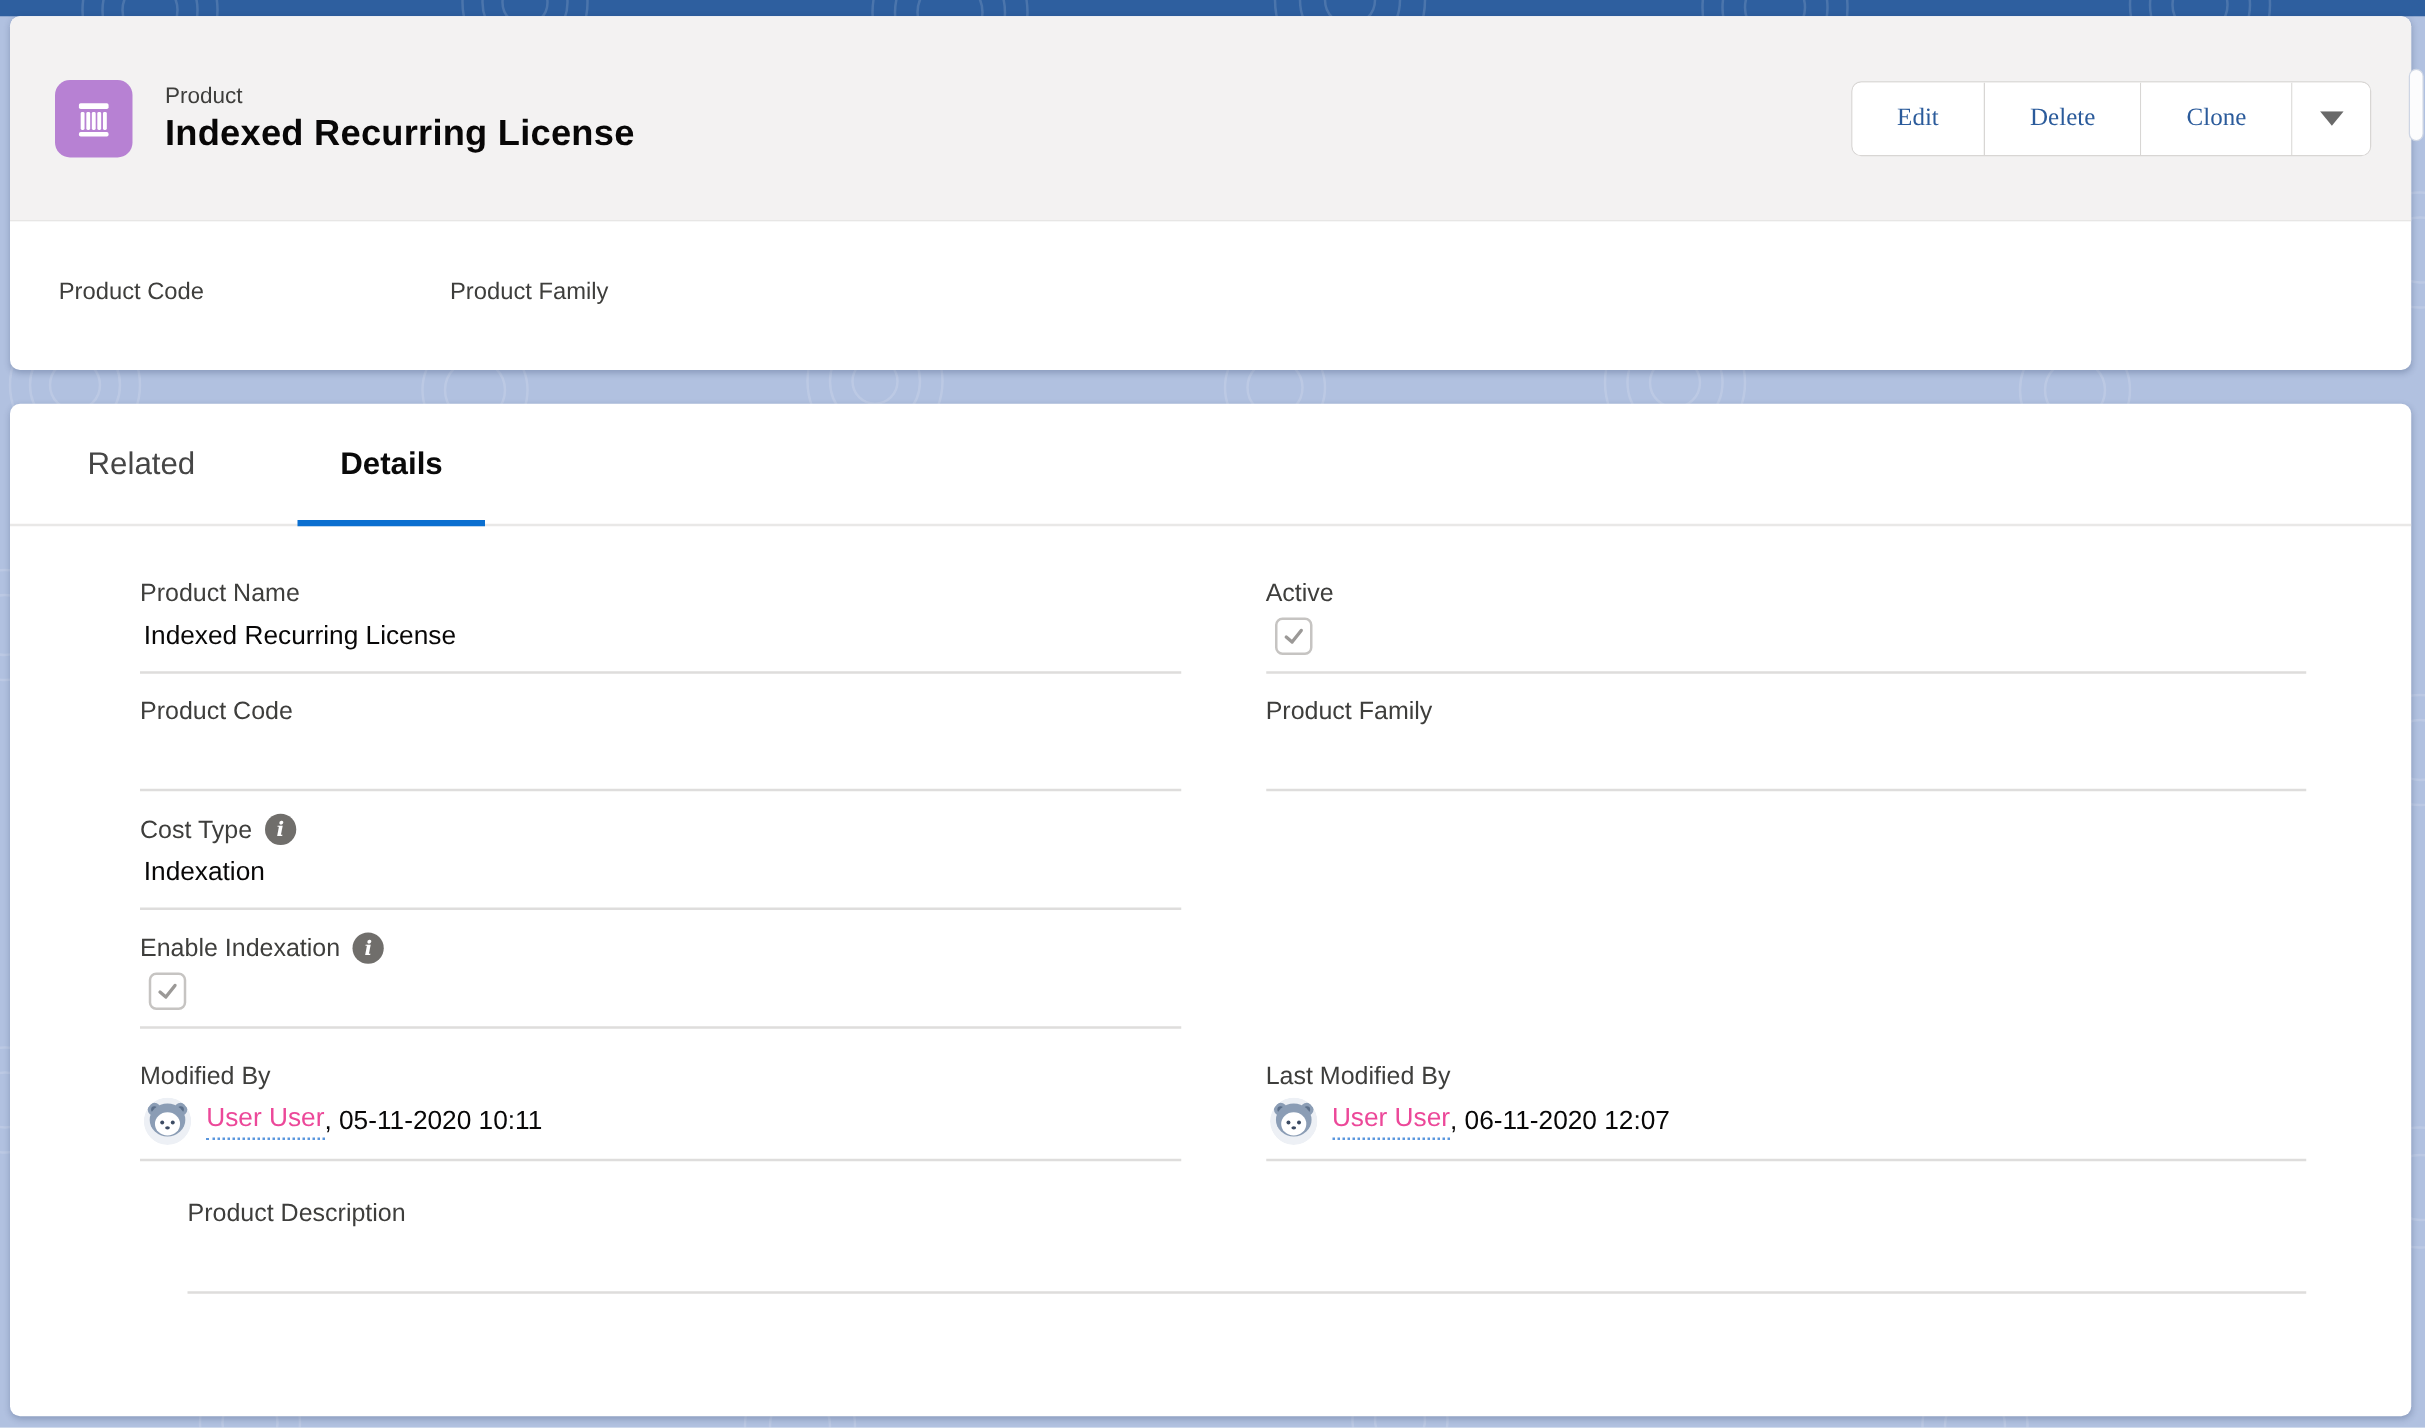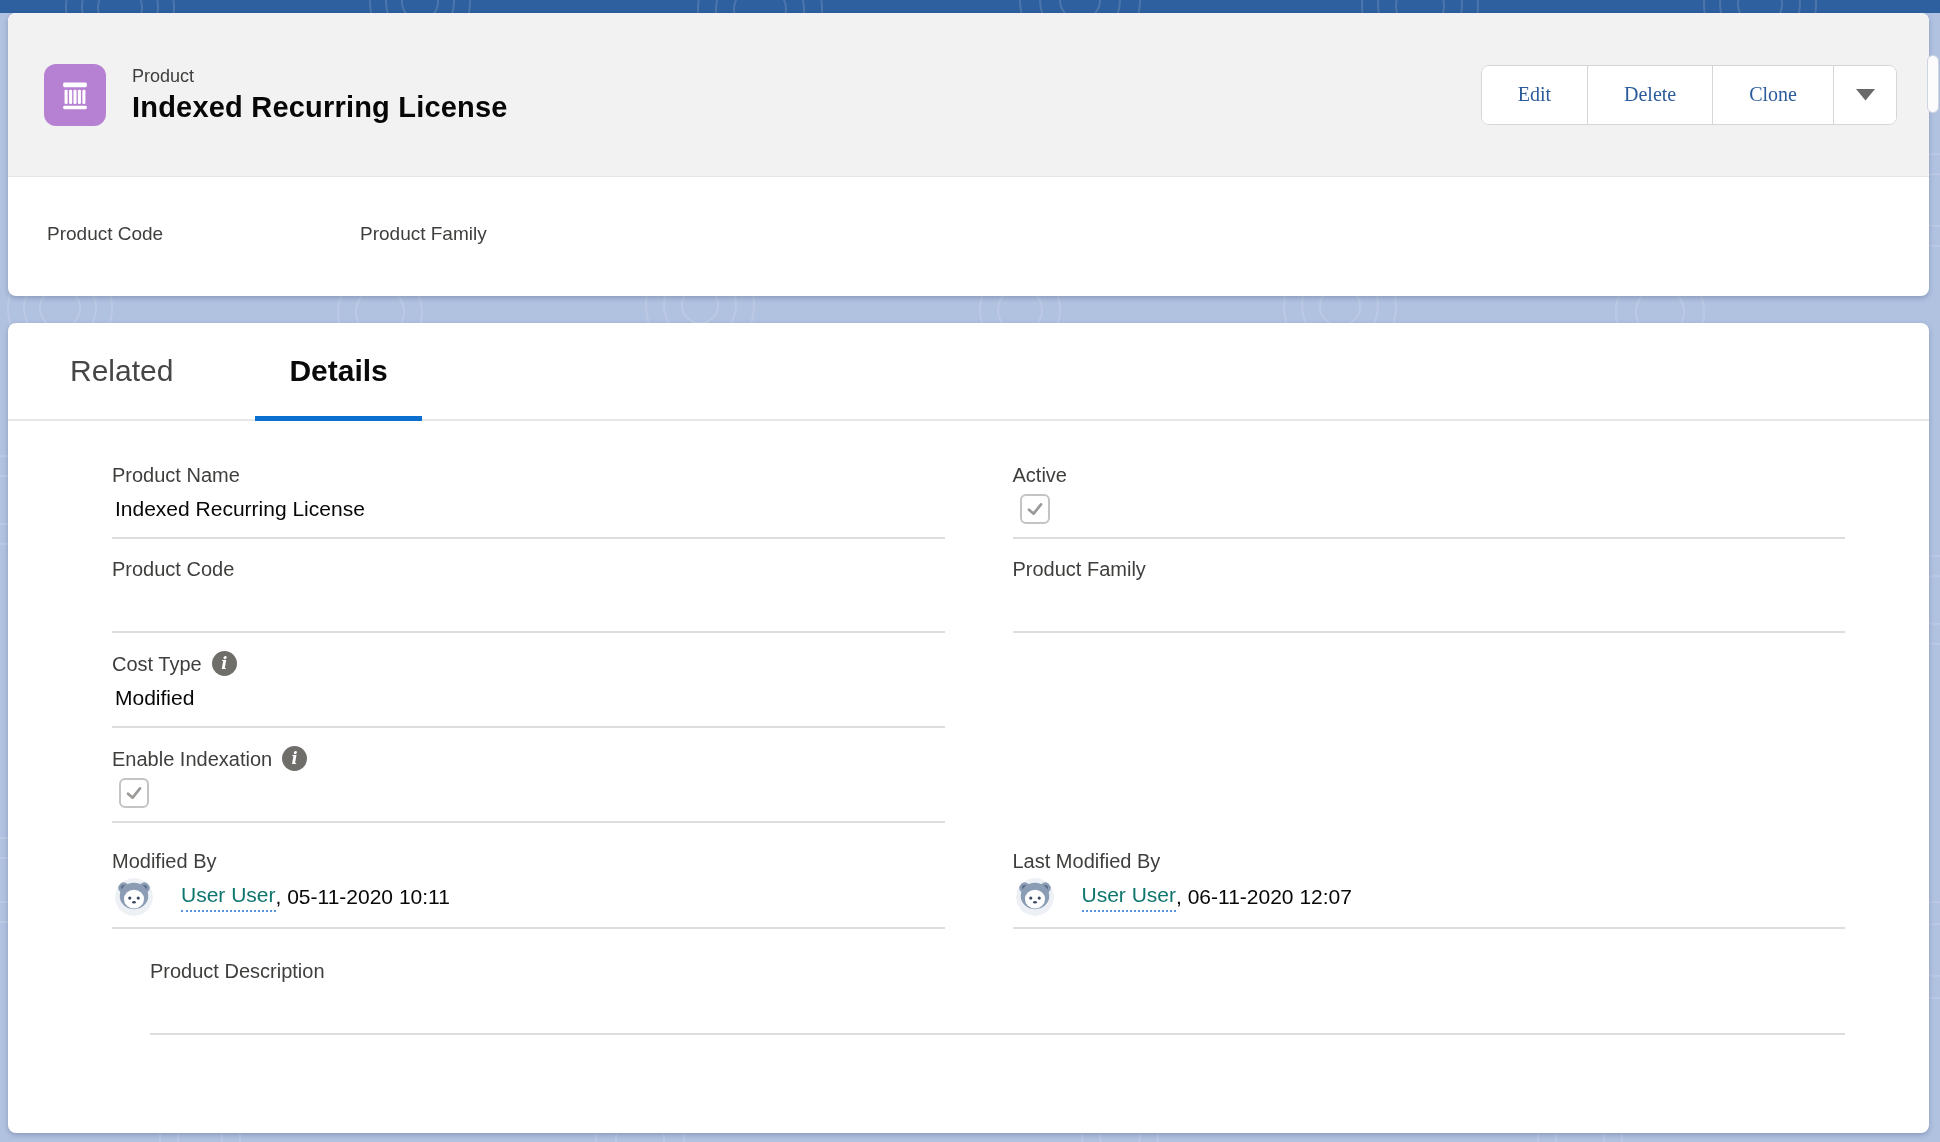"Related" .tab { font-size: 30px -> 25px }
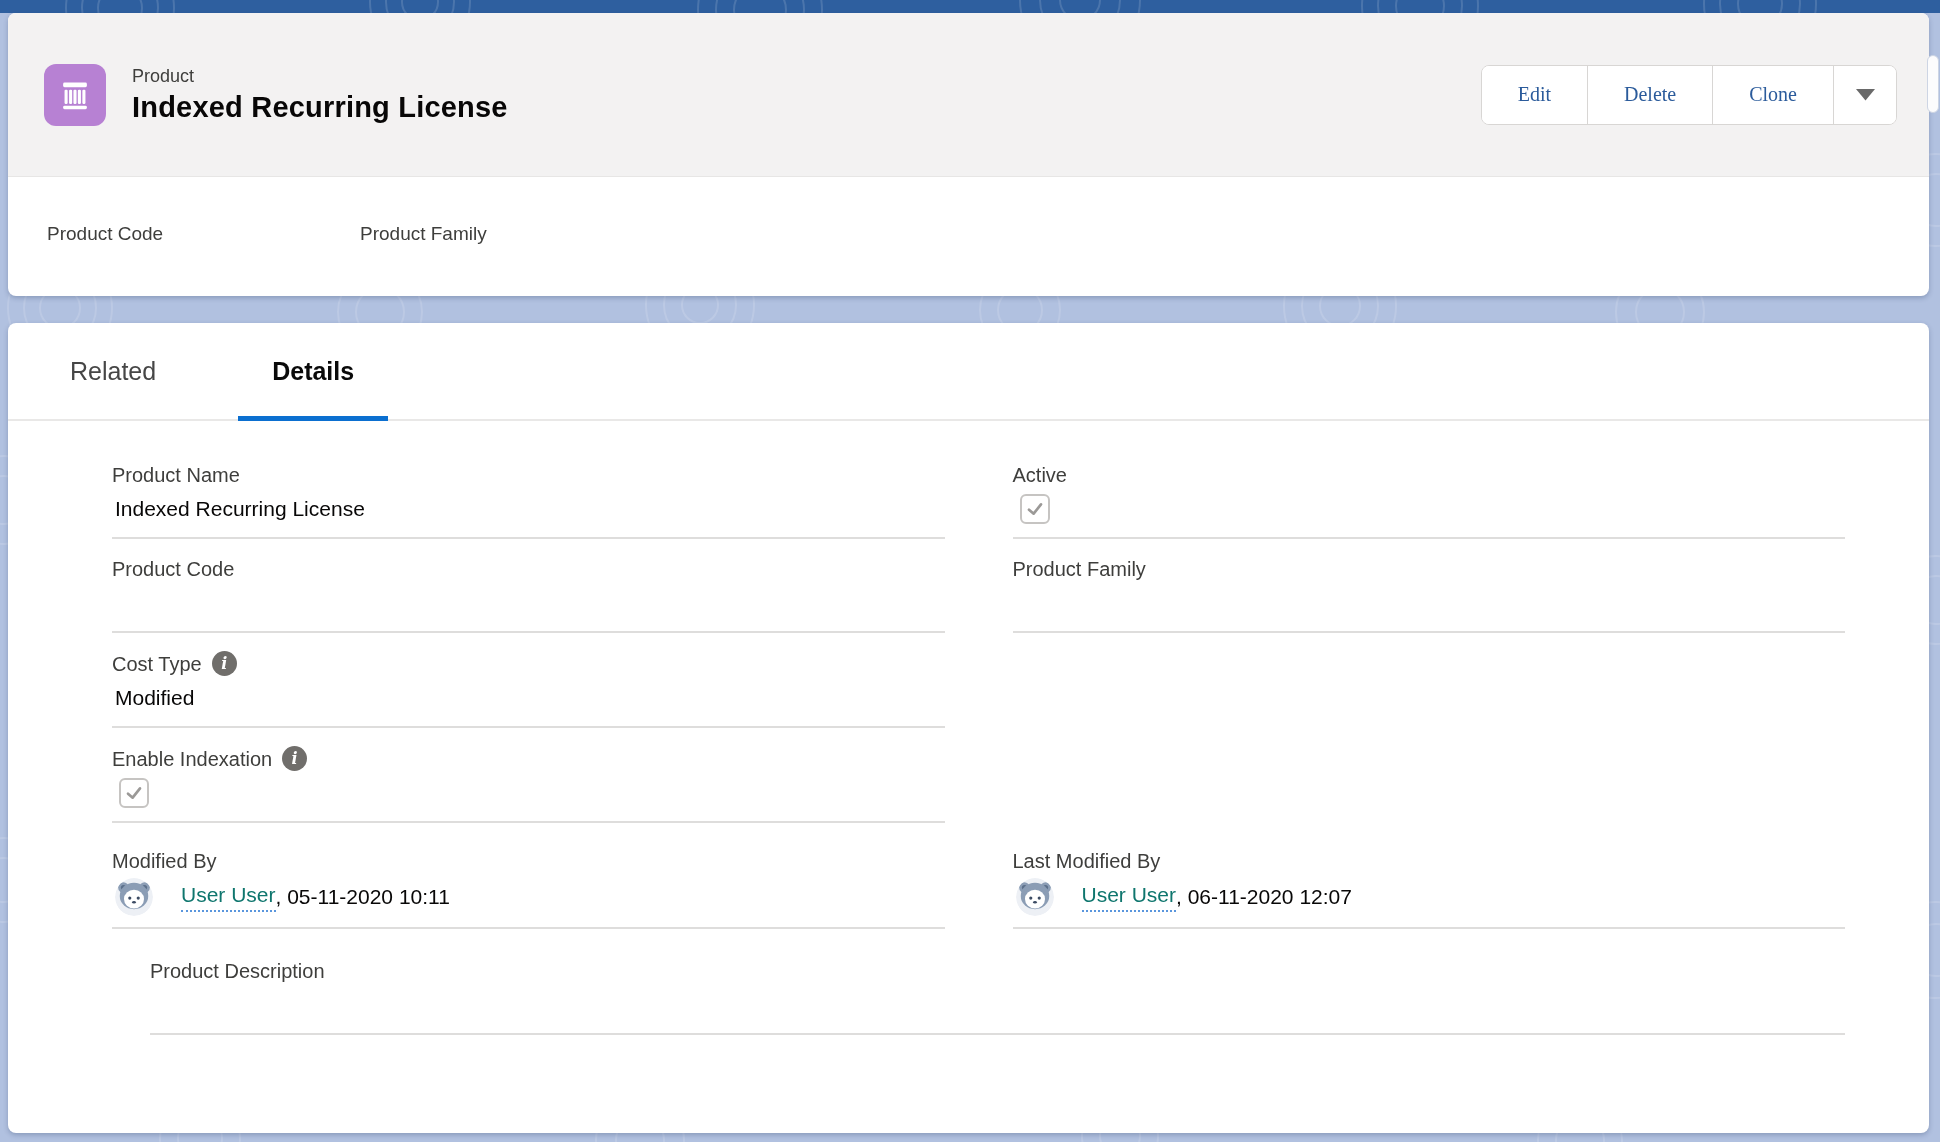"Modified" div.field-value { text: Modified -> Indexation }
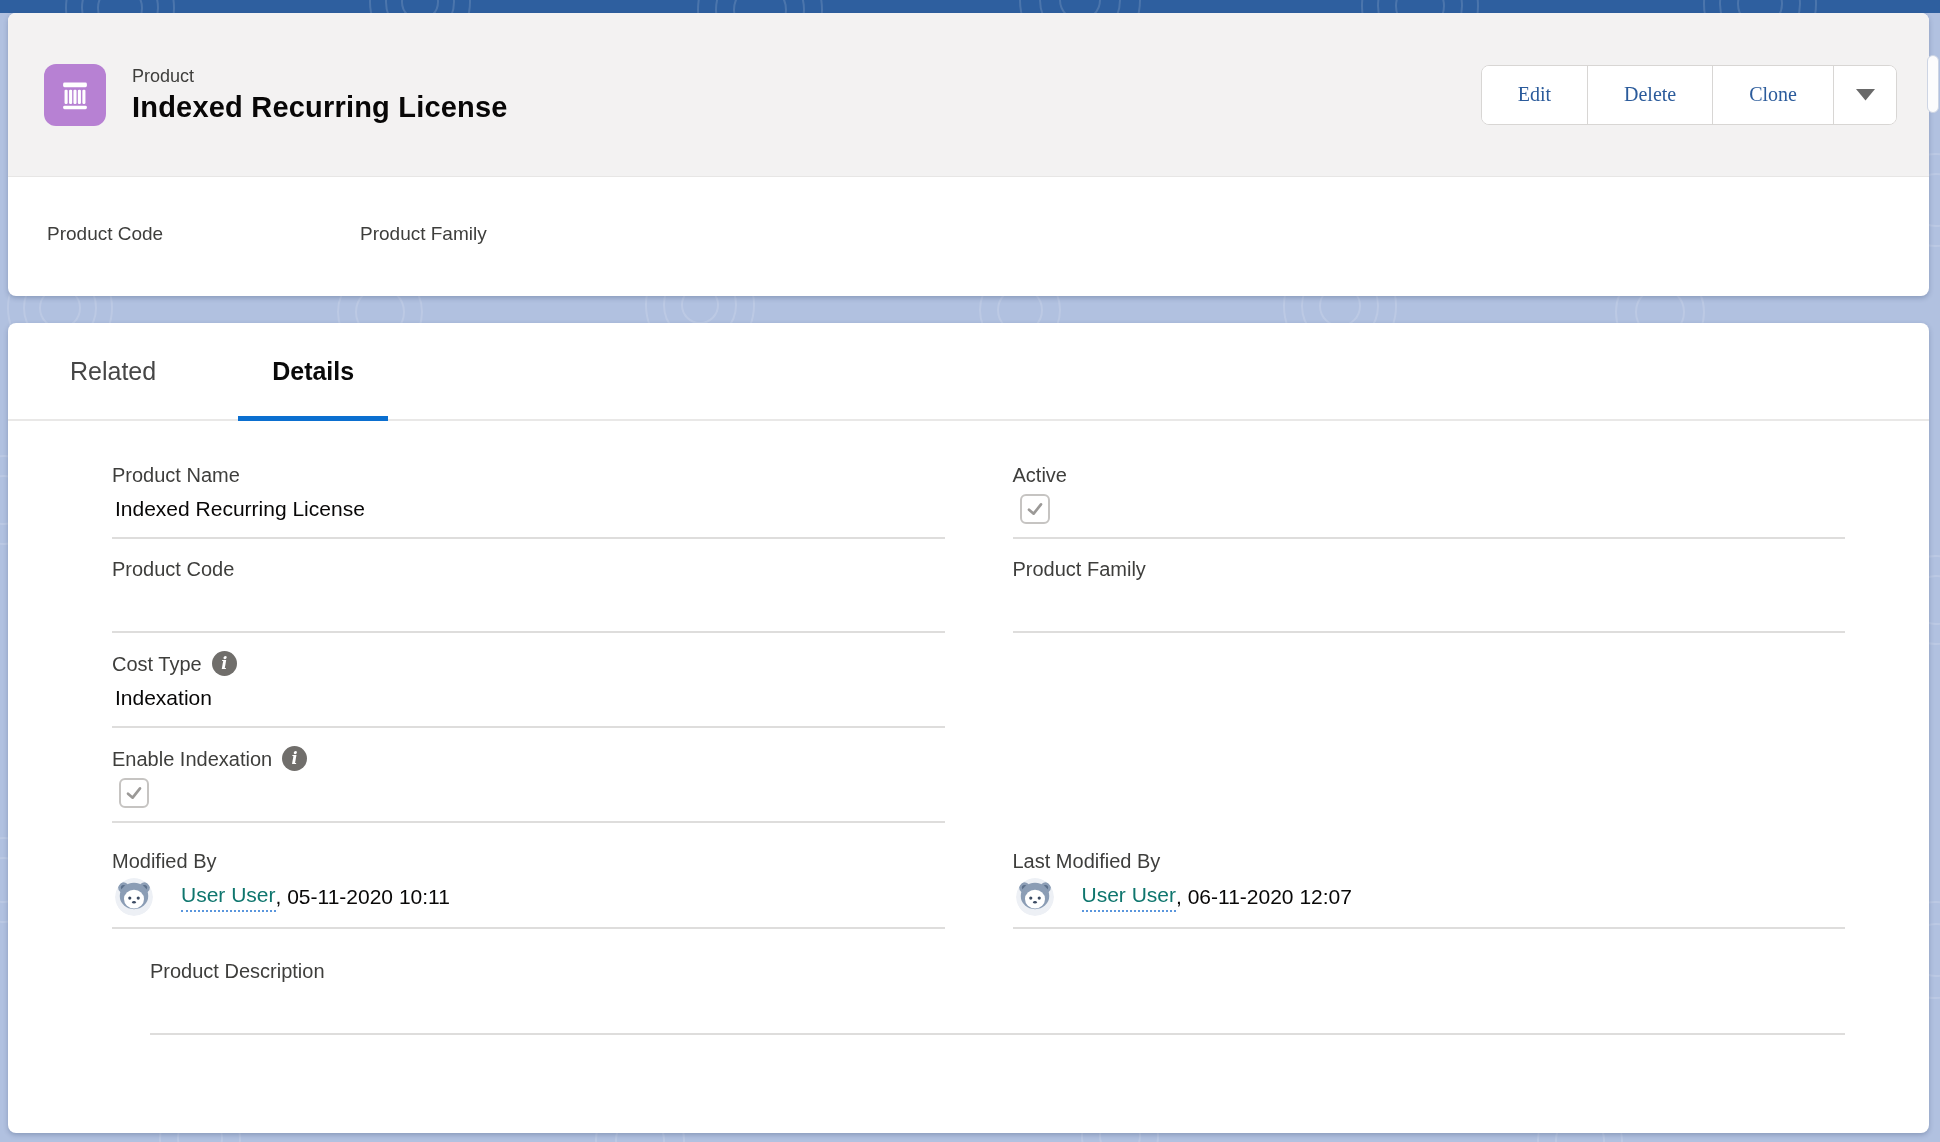"User User" .user-link { color: #0f766e -> #ec4899; margin-left: 28px -> 12px }
